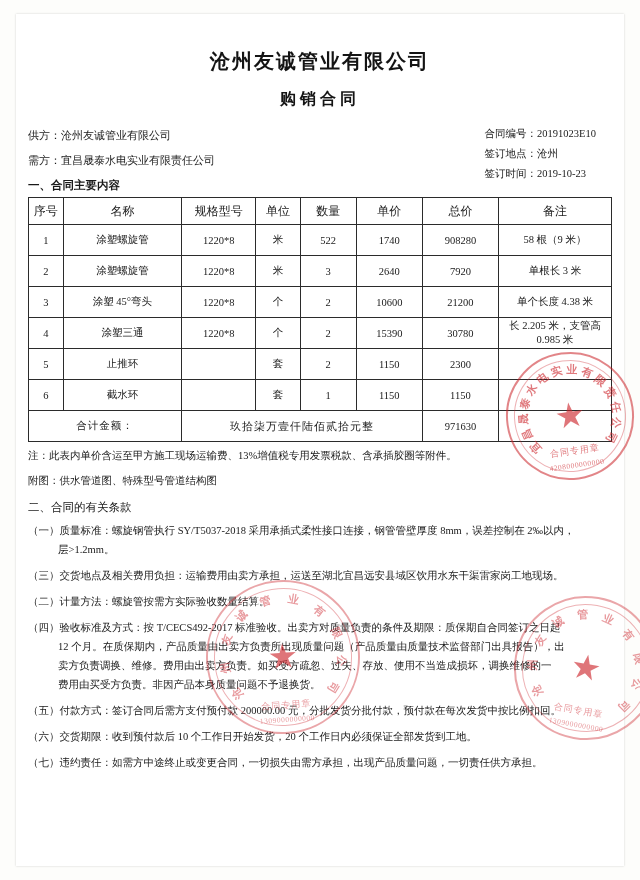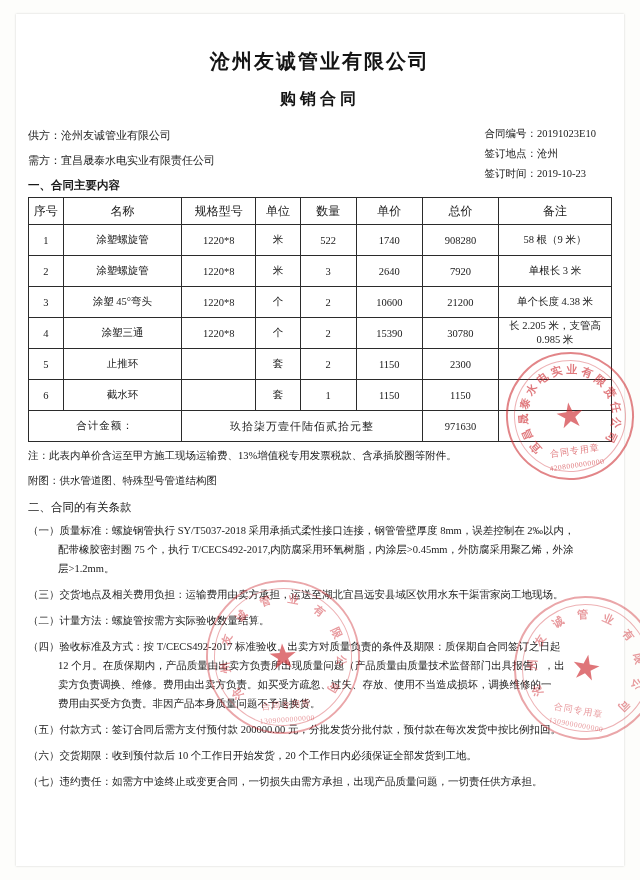"配带橡胶密封圈 75 个，执行" span.indent { html: <span>配带橡胶密封圈 75 个，执行 T/CECS492-2017,内防腐采用环氧树脂，内涂层&gt;0.45mm，外防腐采用聚乙烯，外涂</span> -> none }
